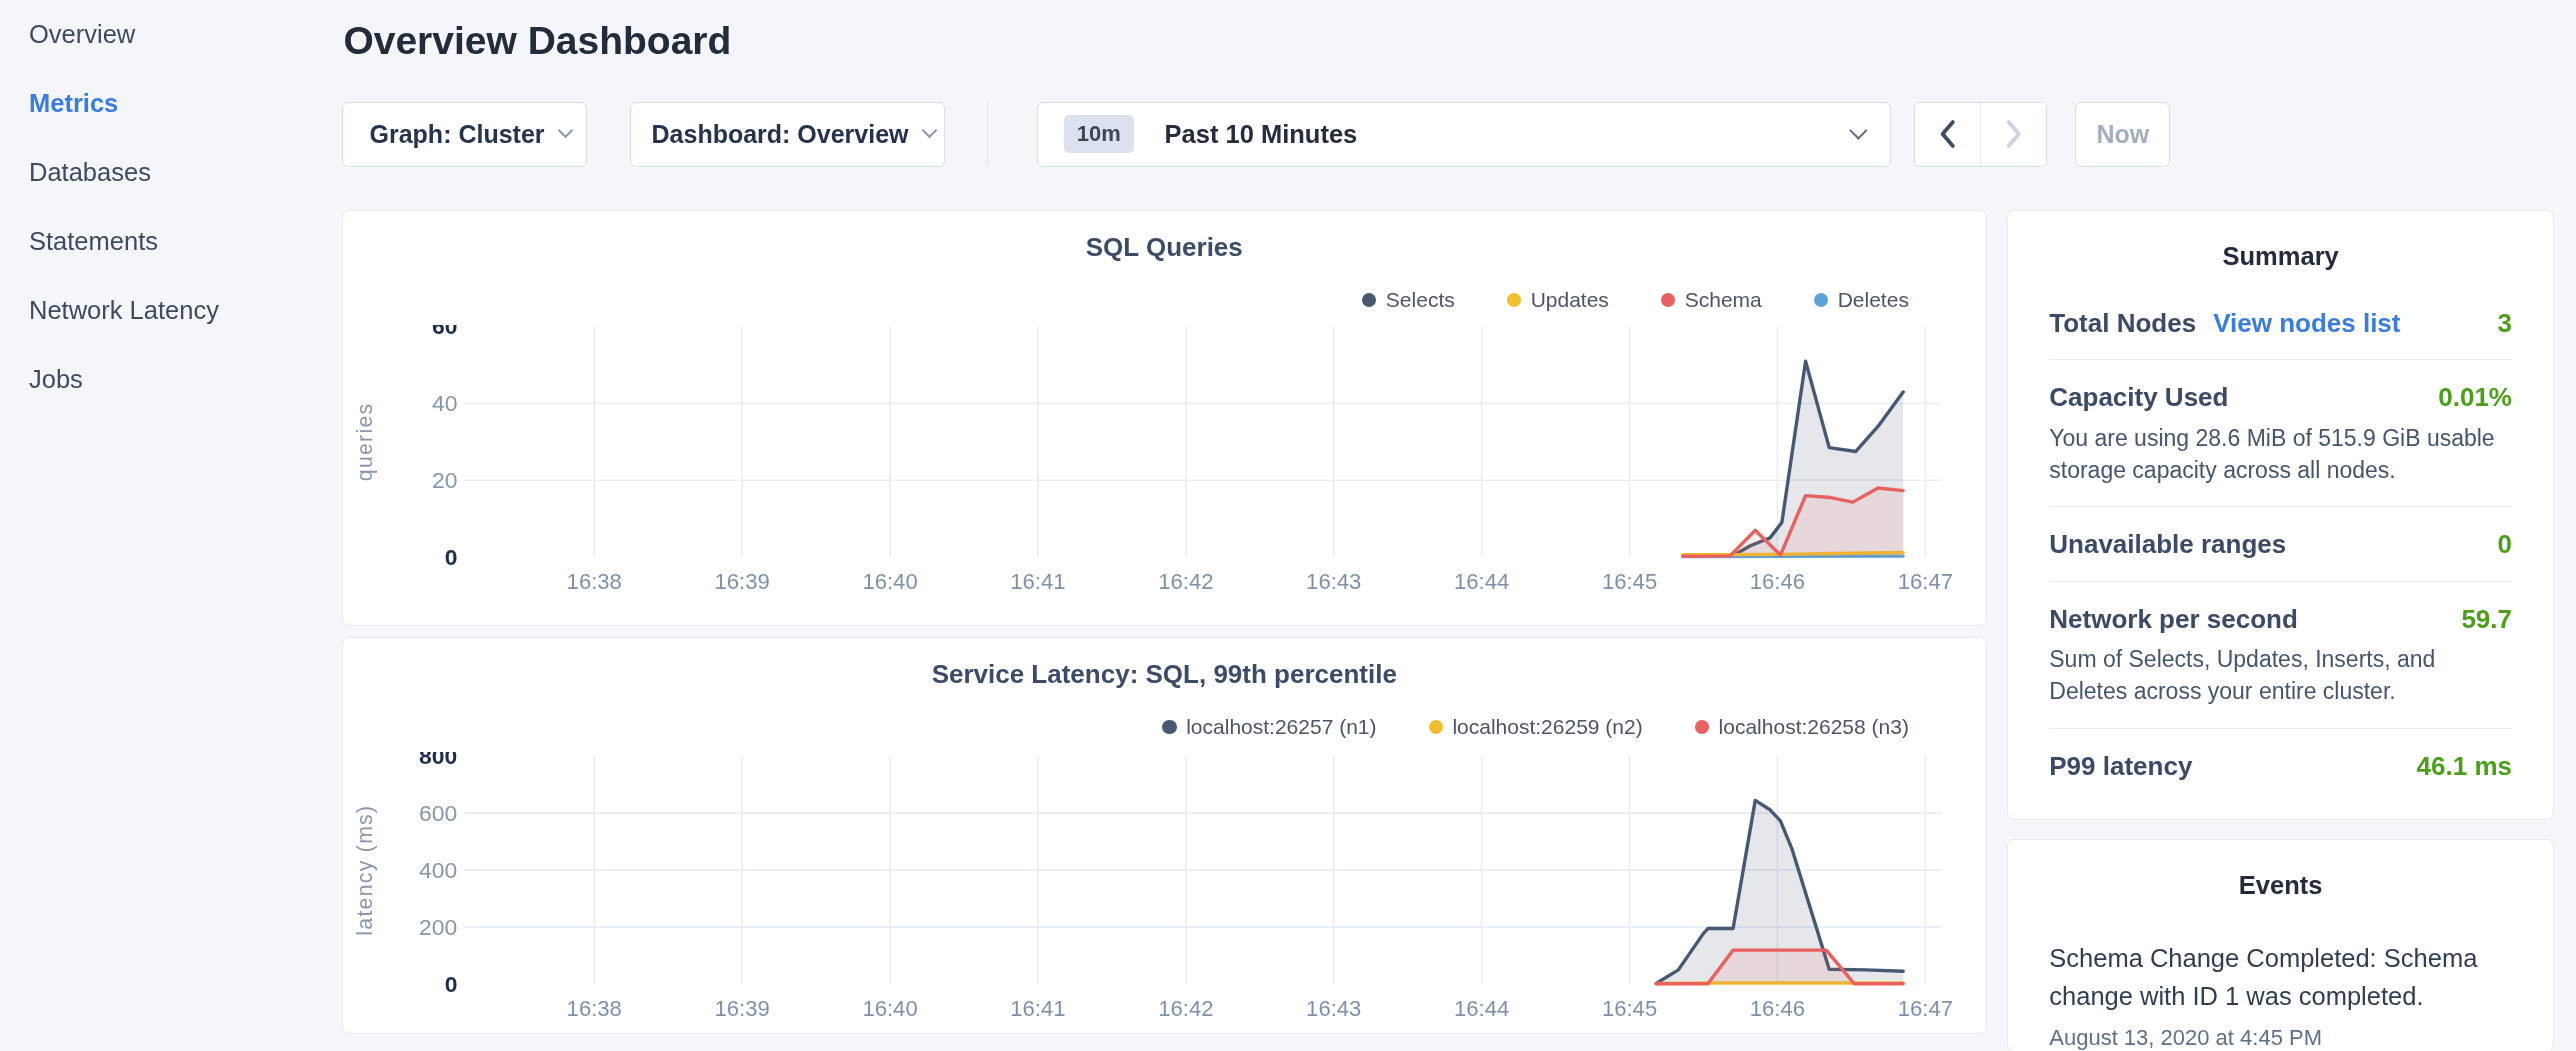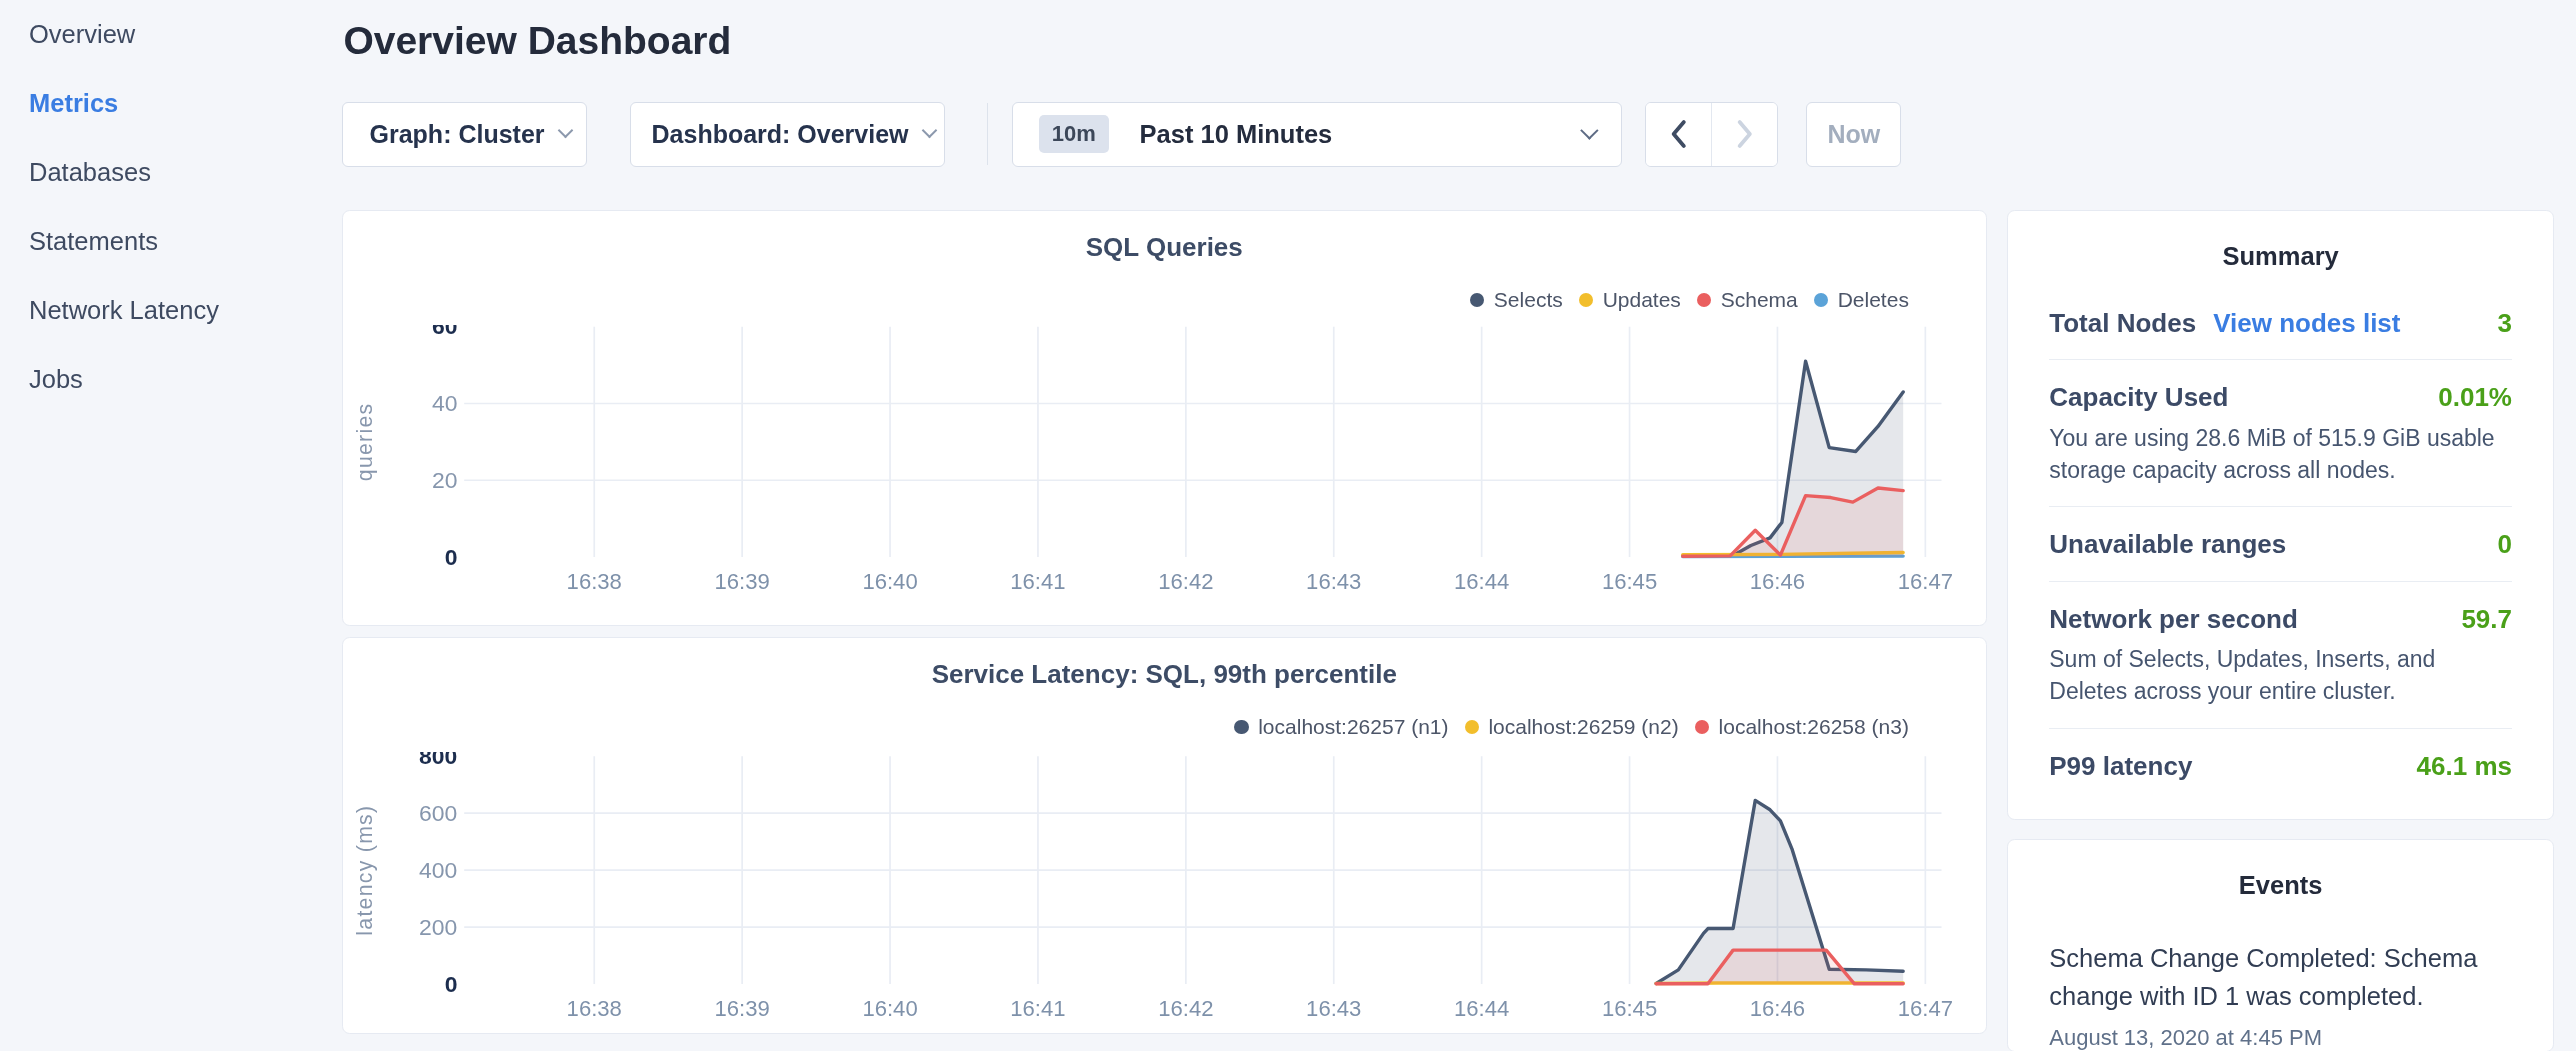"10m" .picker { margin-left: 24px -> 49px; width: 610px -> 854px }
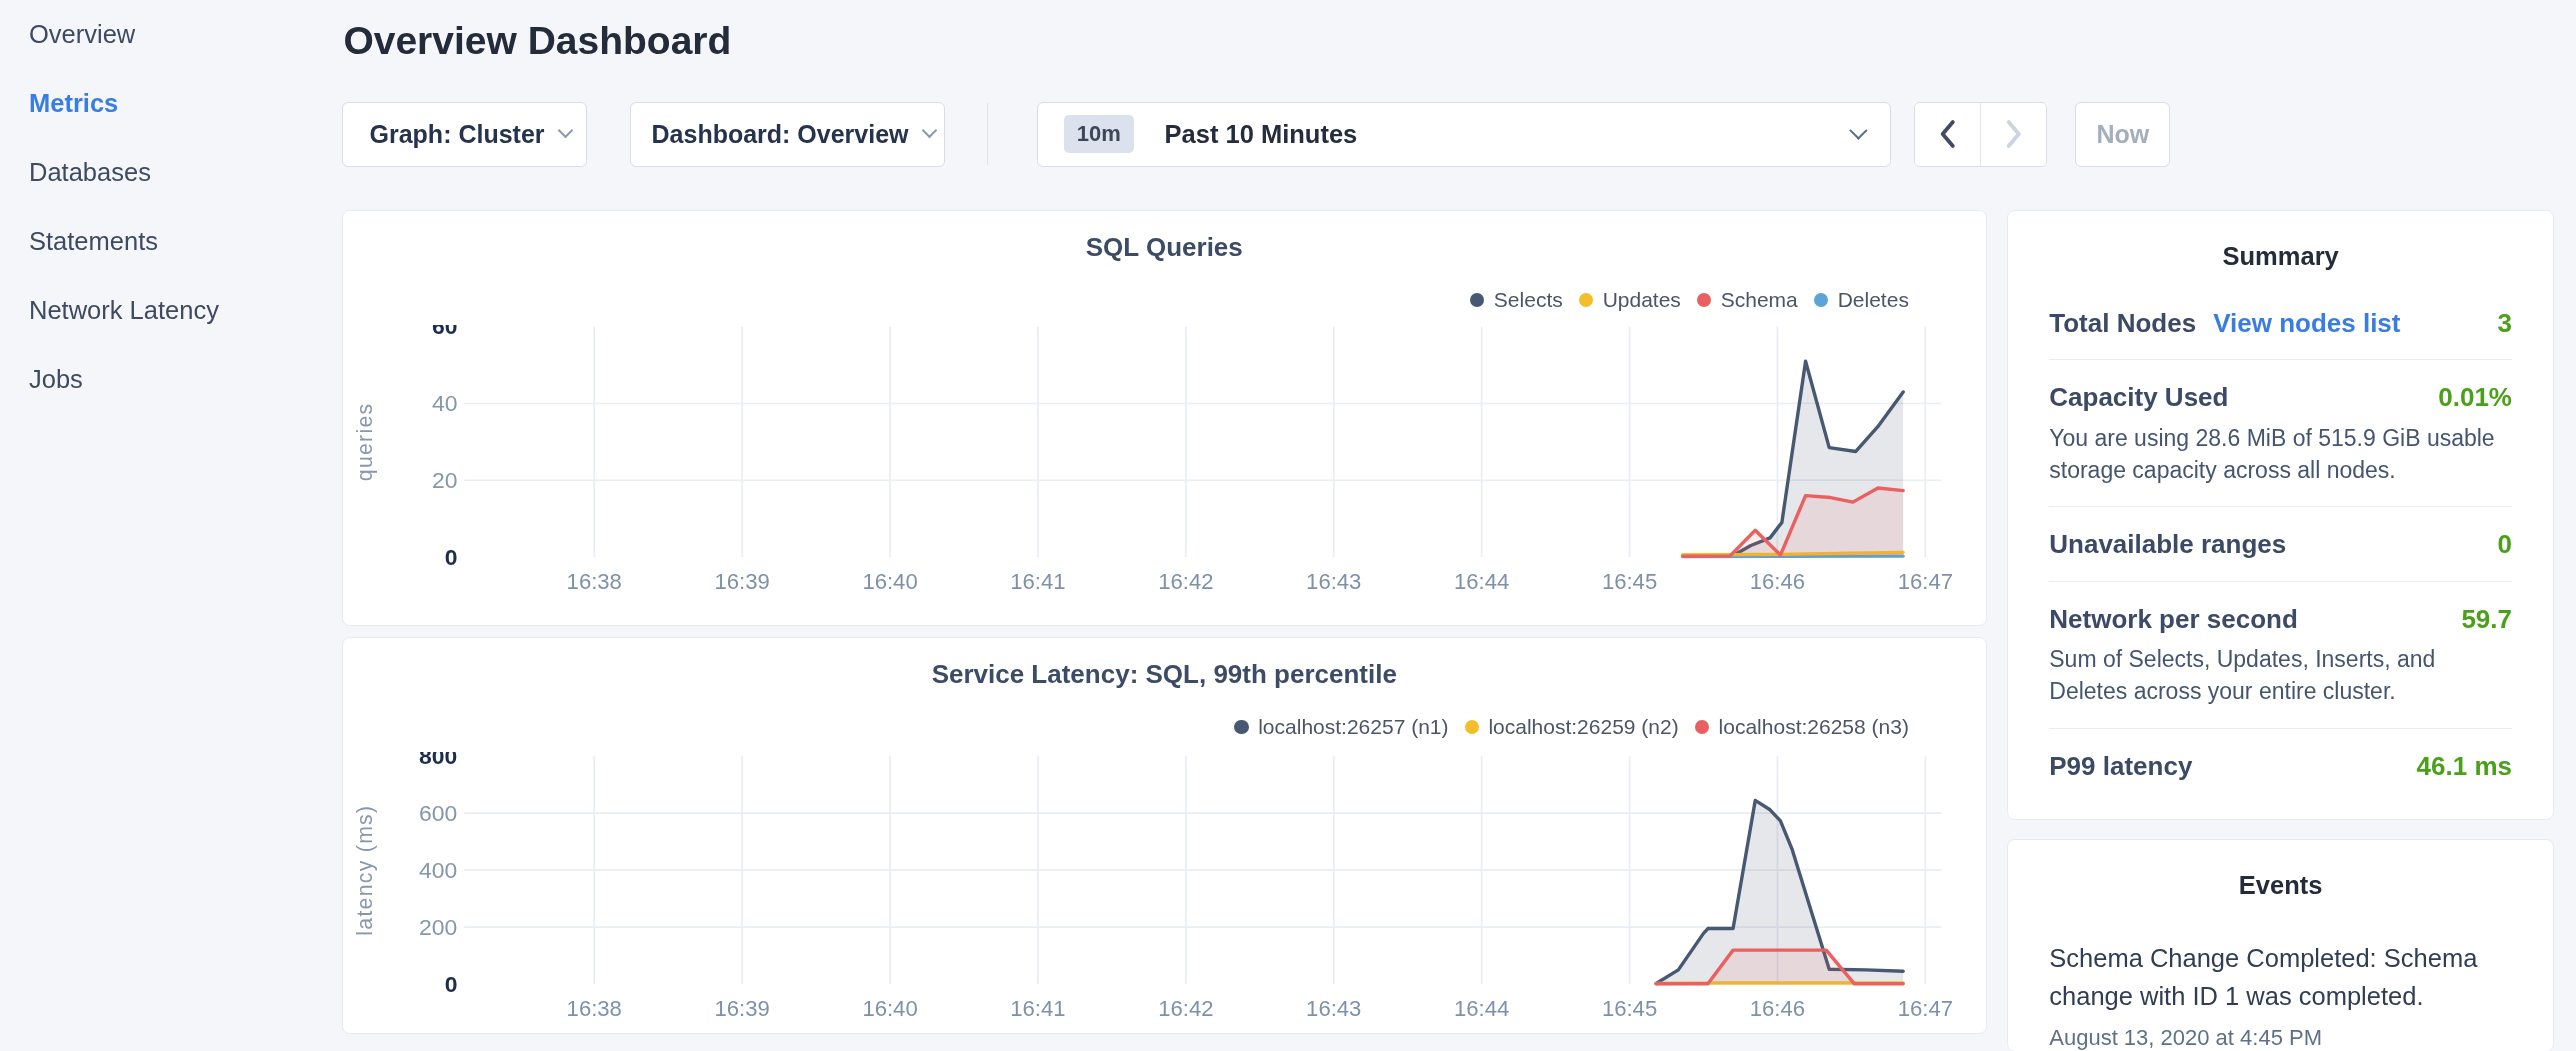"Selects" .legend { gap: 16px -> 52px }
